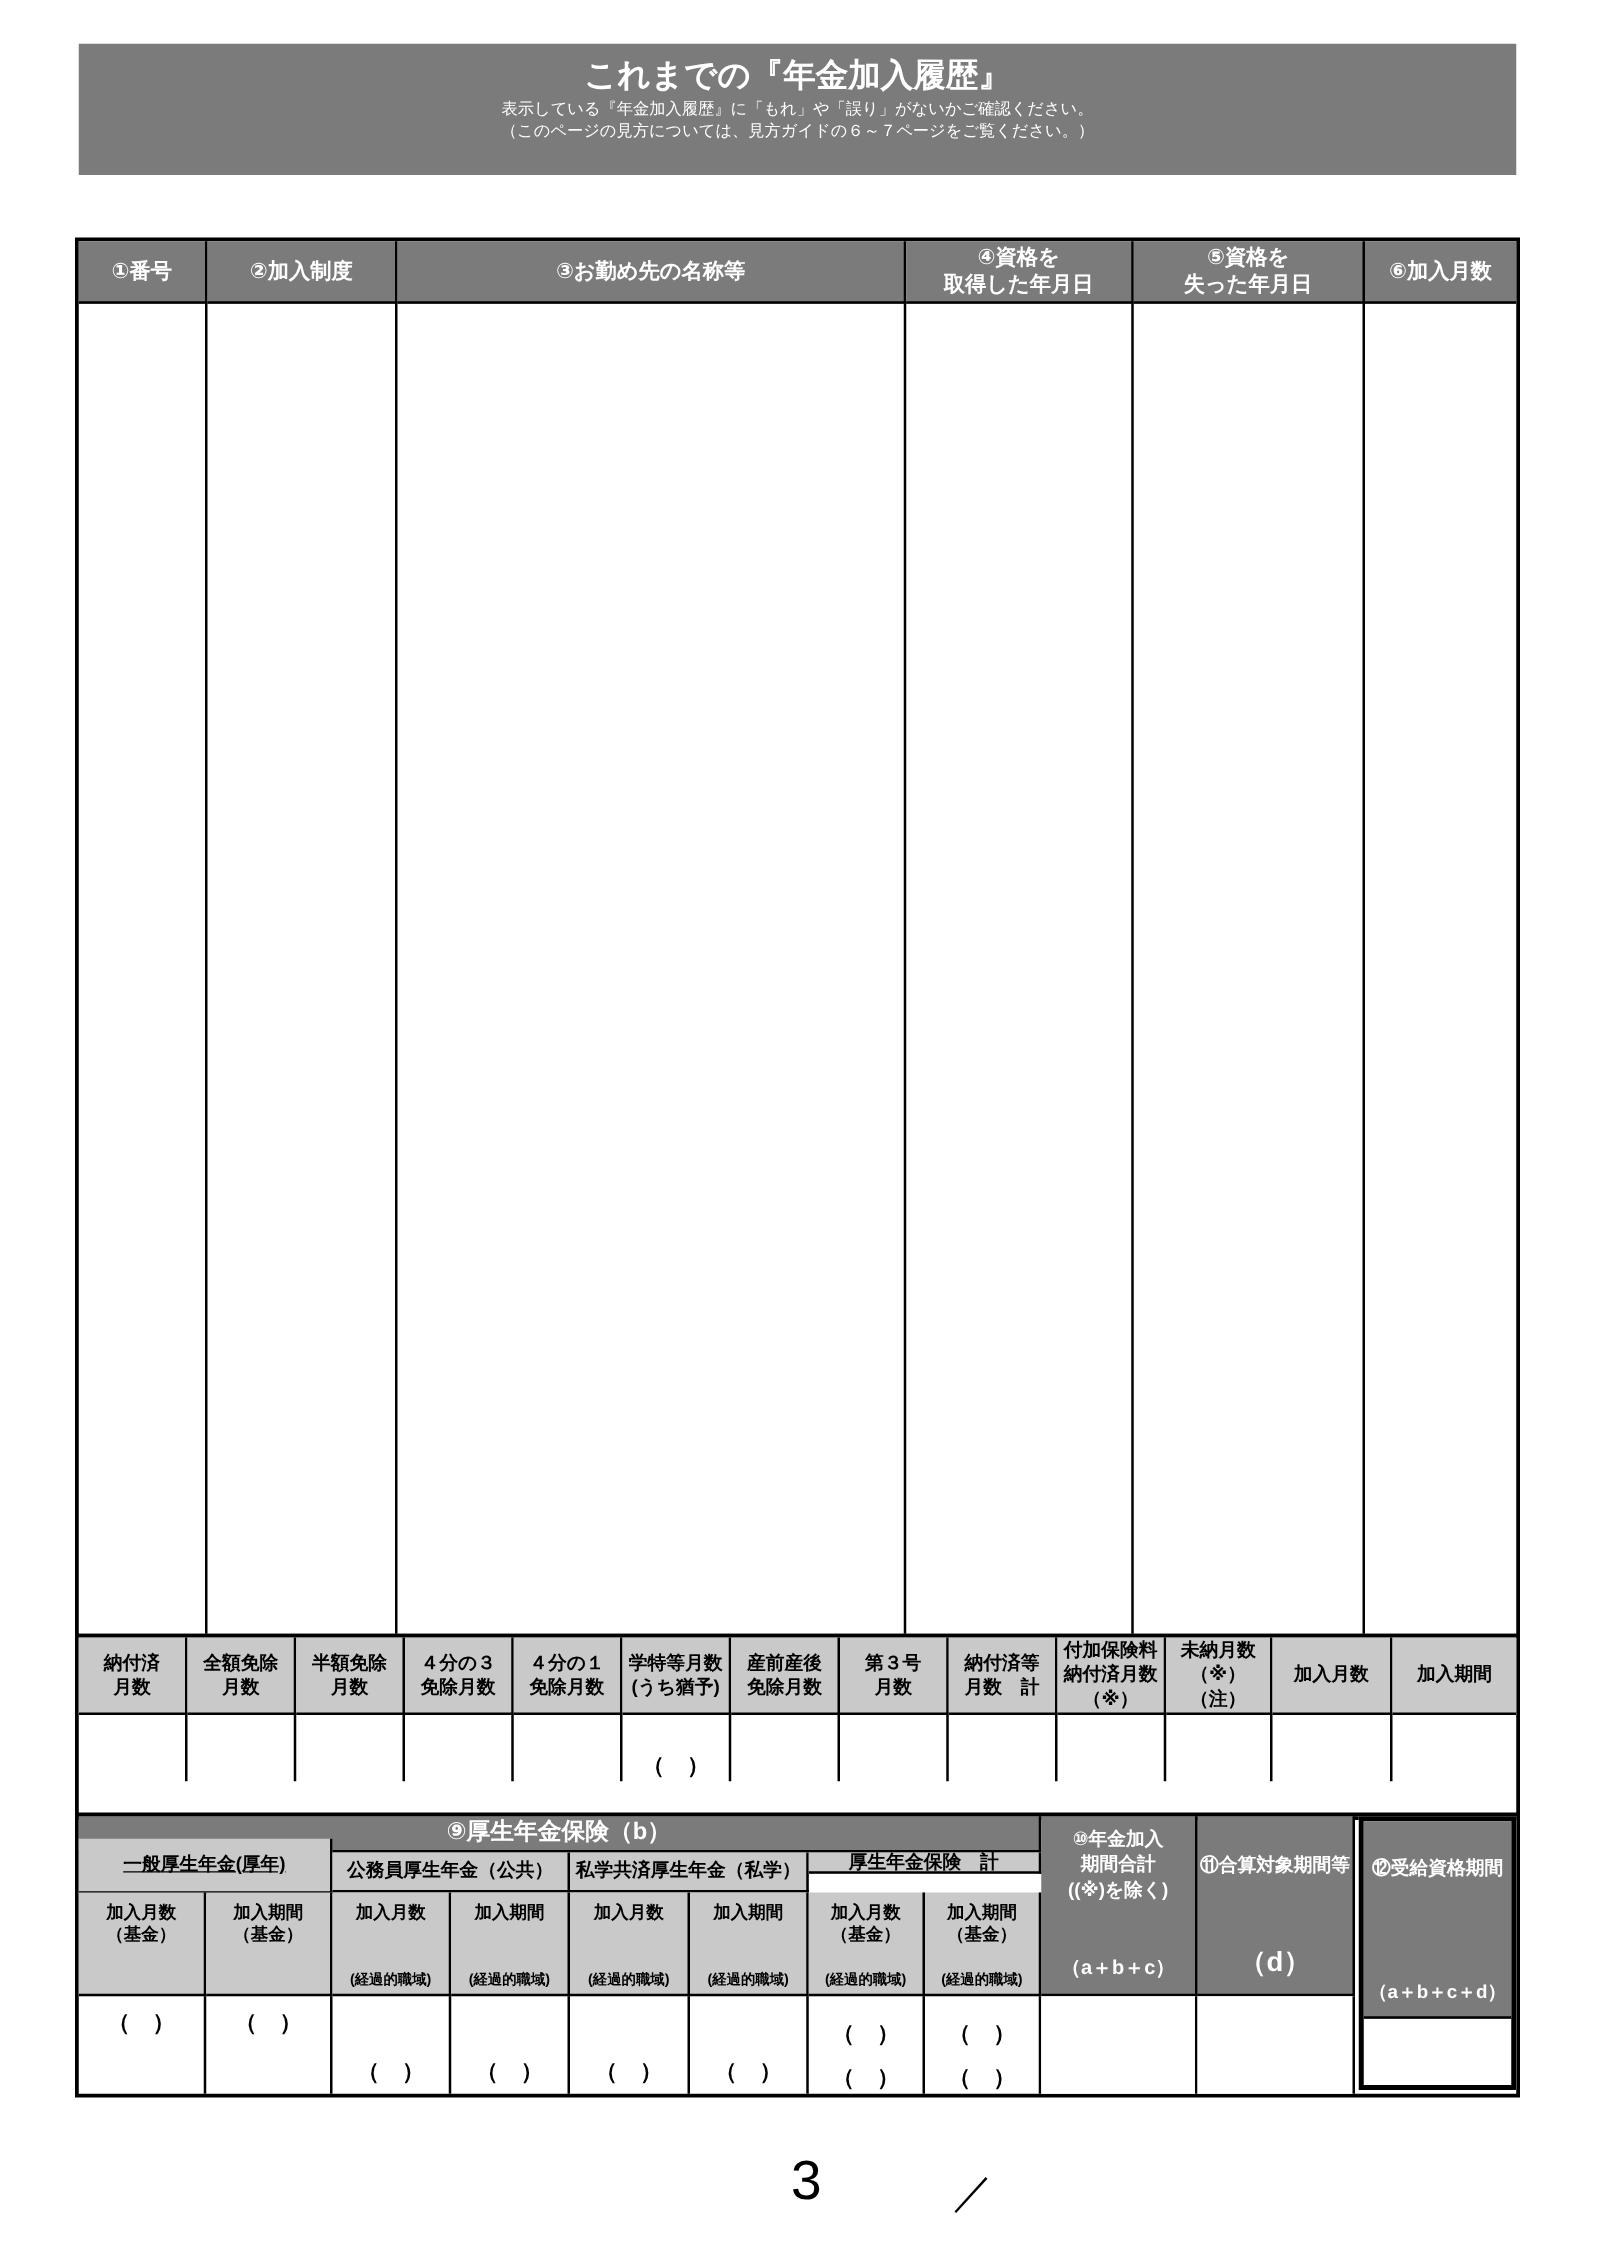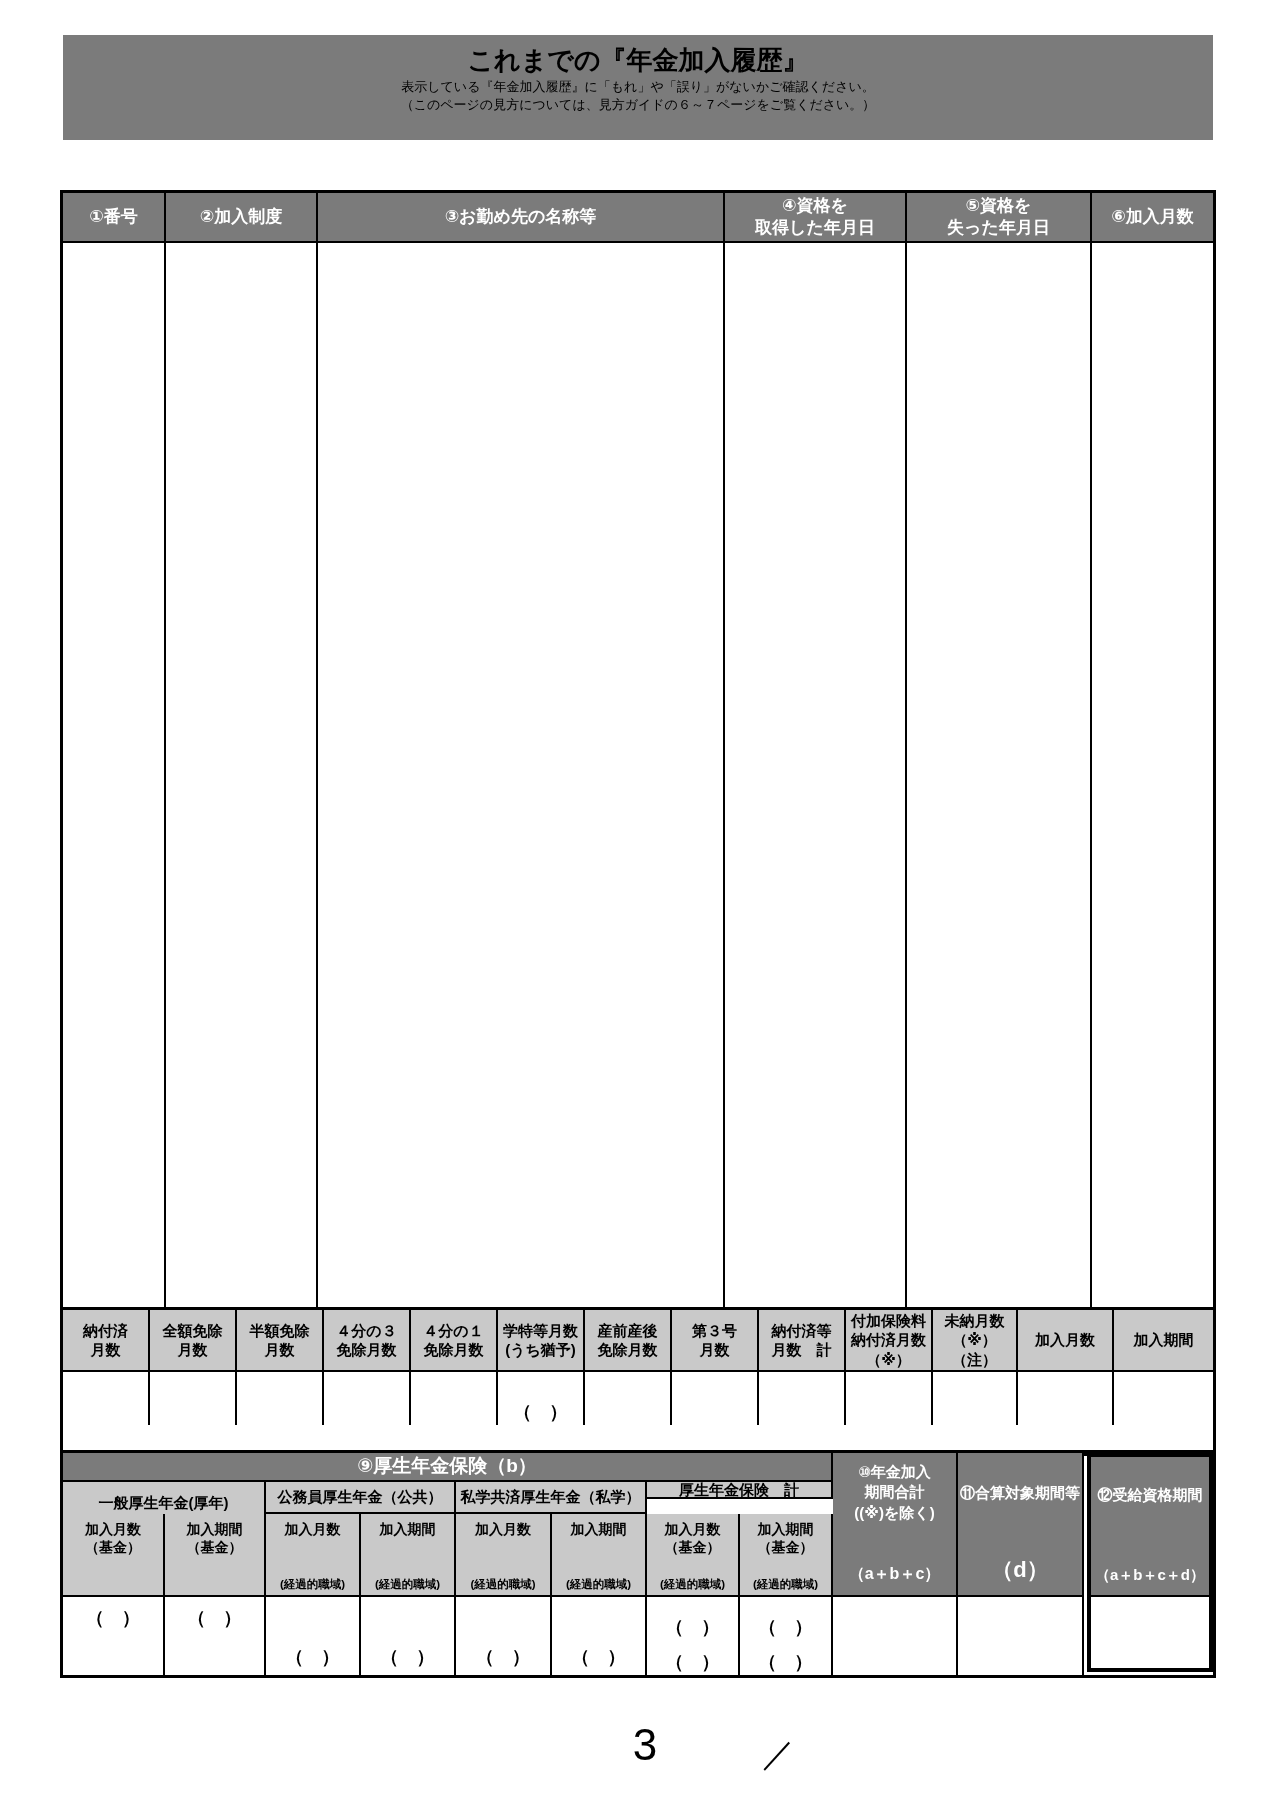"これまでの『年金加入履歴』" .intro { color: #000000 -> #ffffff }
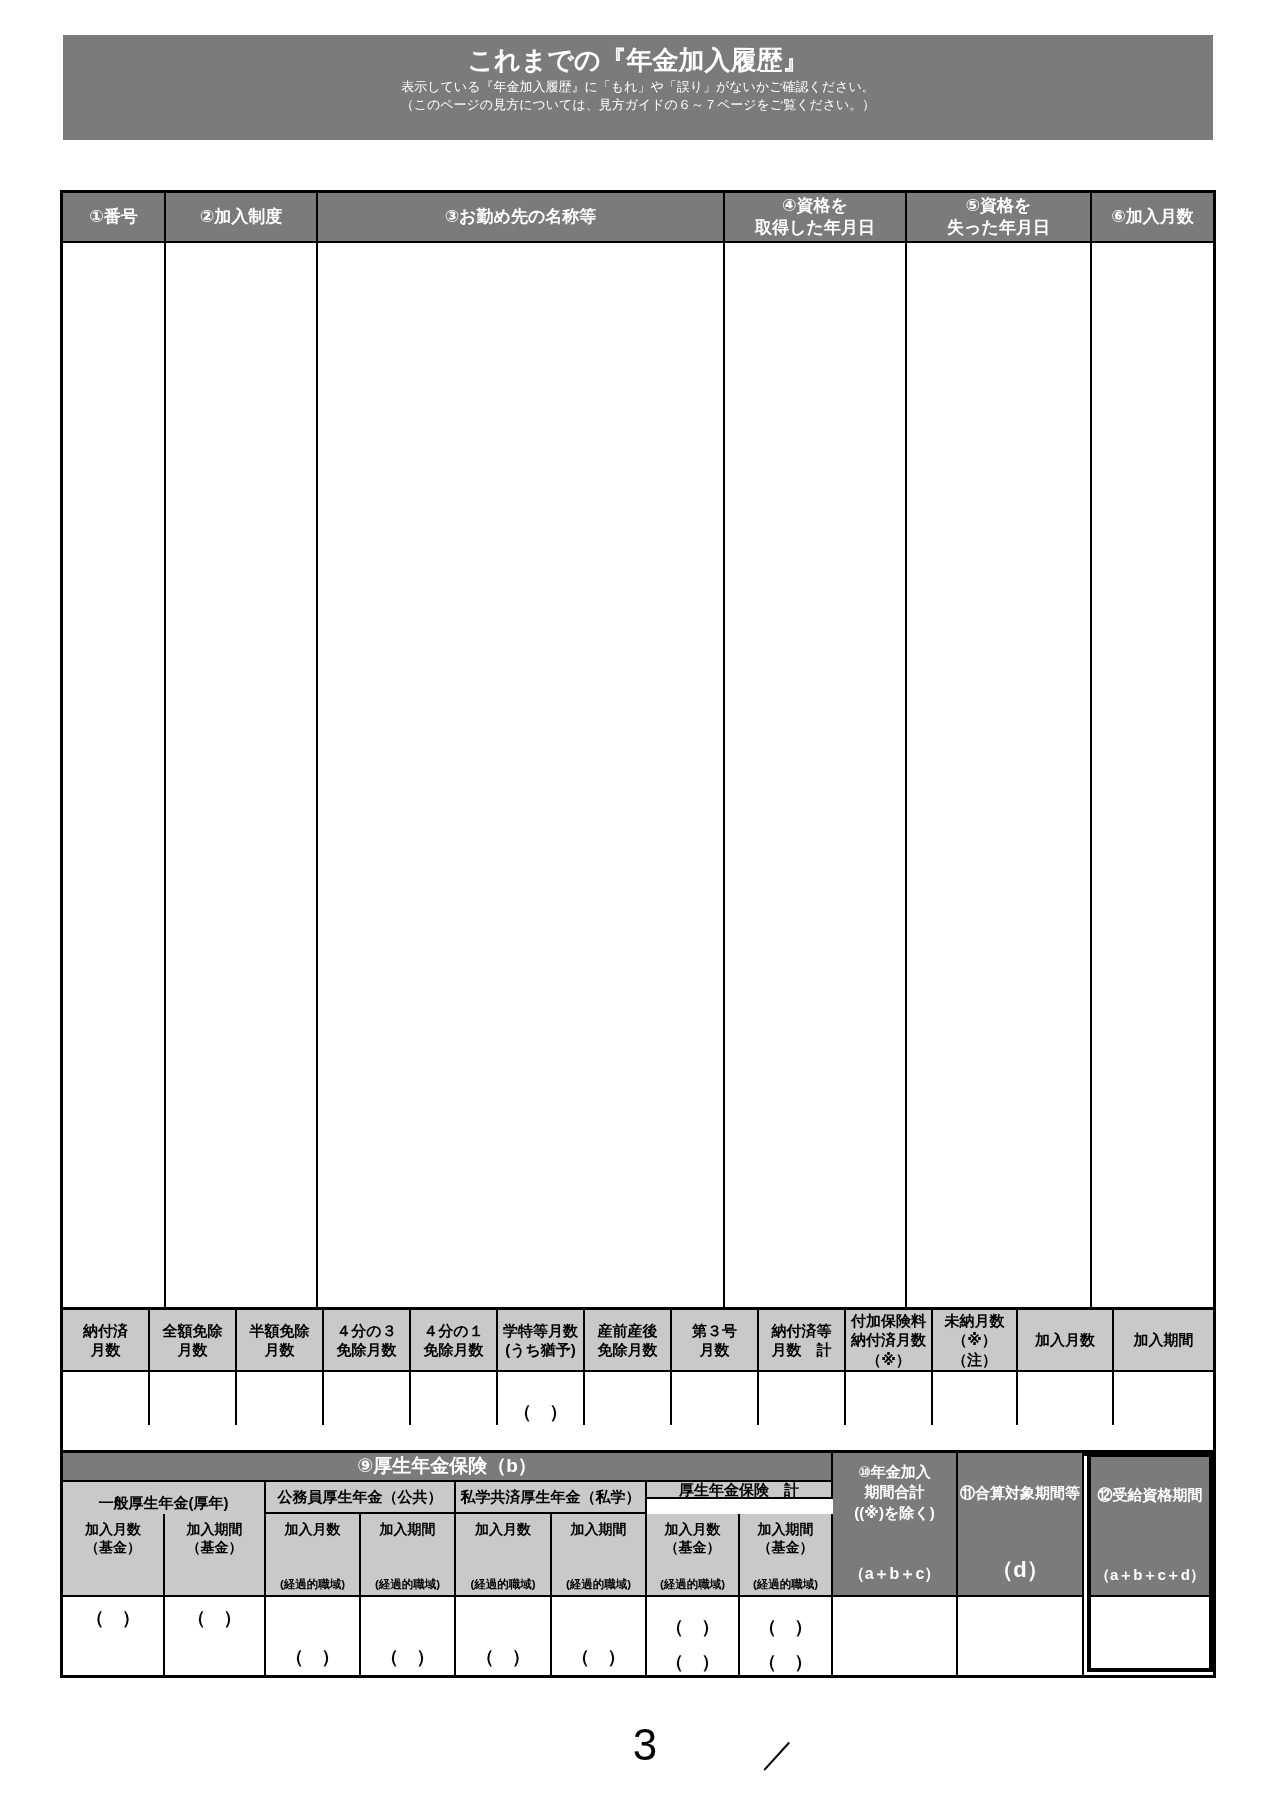"一般厚生年金(厚年)" div.cell { text-decoration: none -> underline; top: 29px -> 18px }
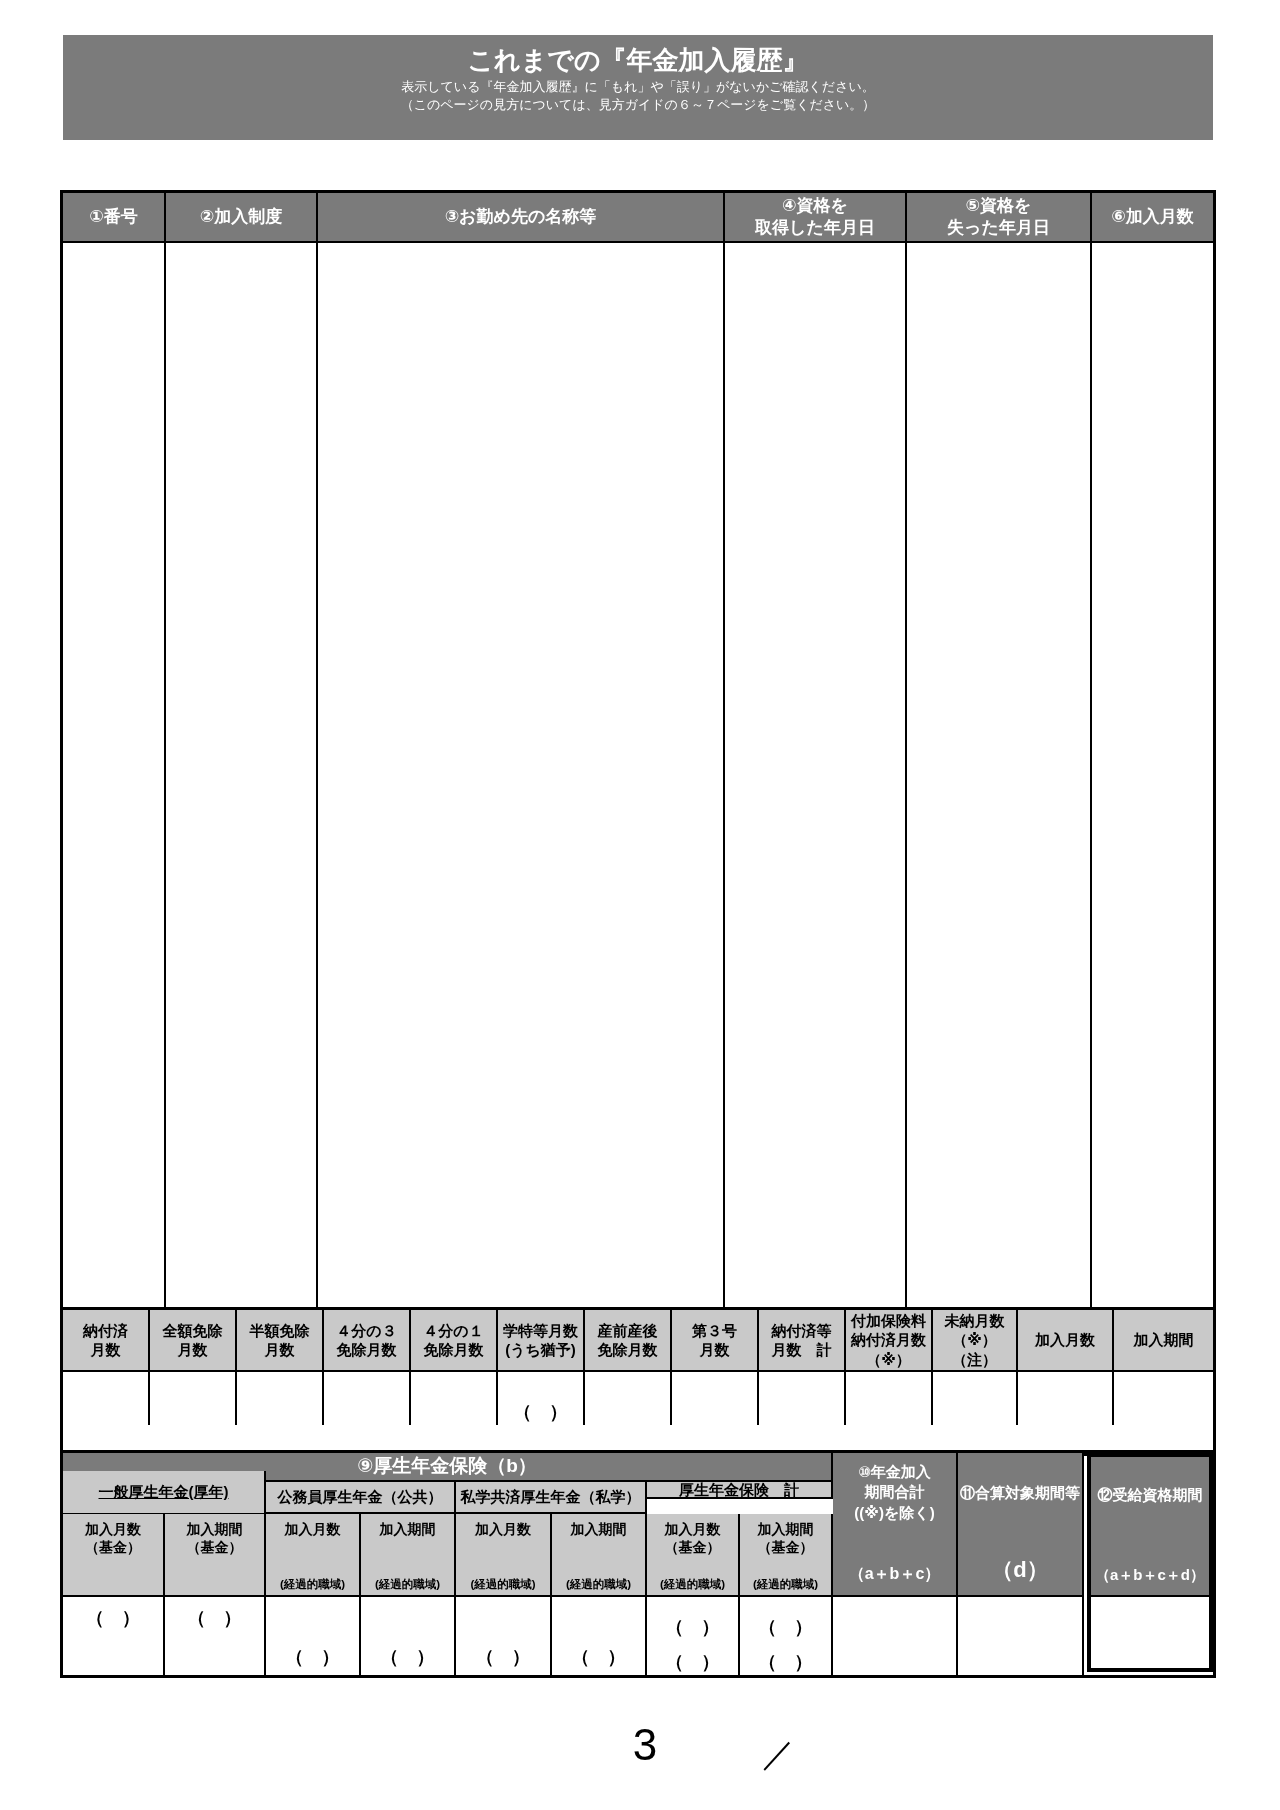"⑫受給資格期間" div.dark { height: 140px -> 158px }
